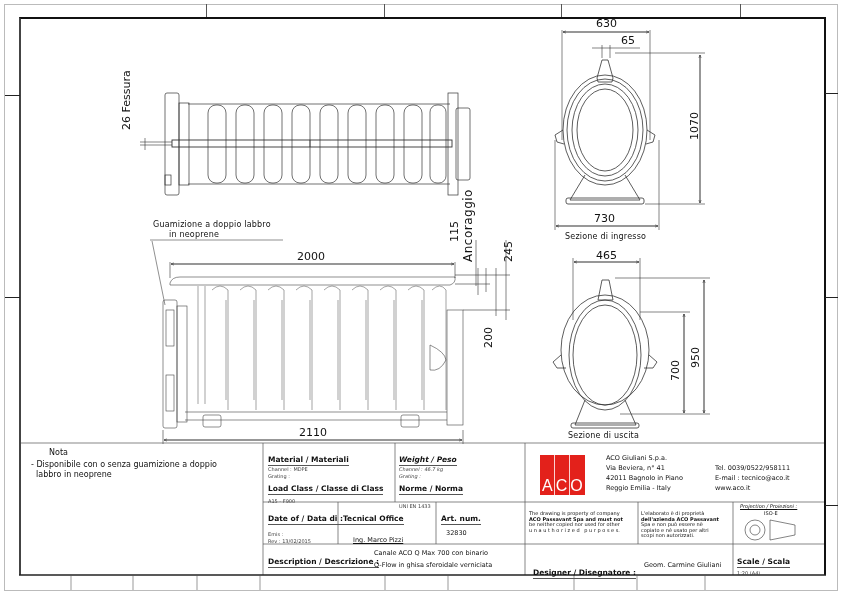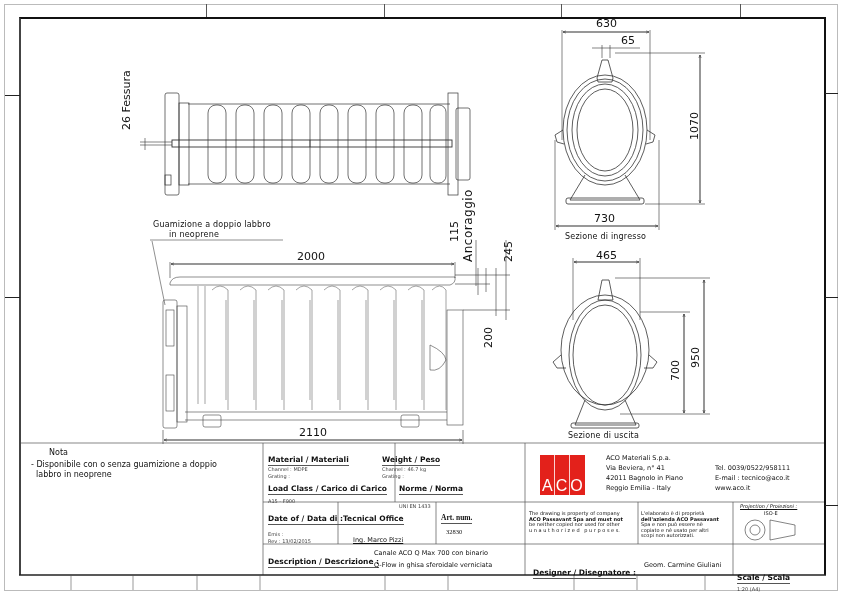"Weight / Peso" div.tb { font-style: none -> italic; left: 382px -> 399px }
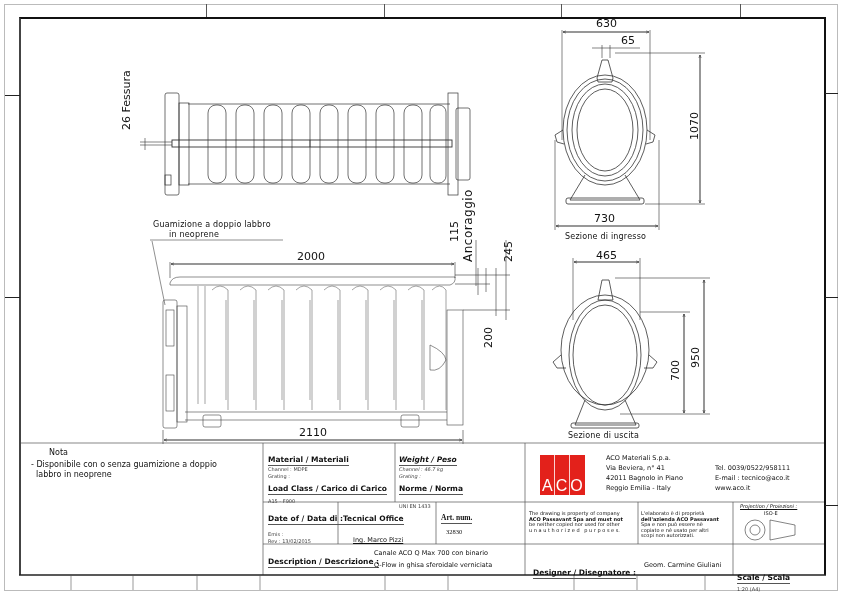"ACO Materiali S.p.a." div { text: Materiali -> Giuliani }
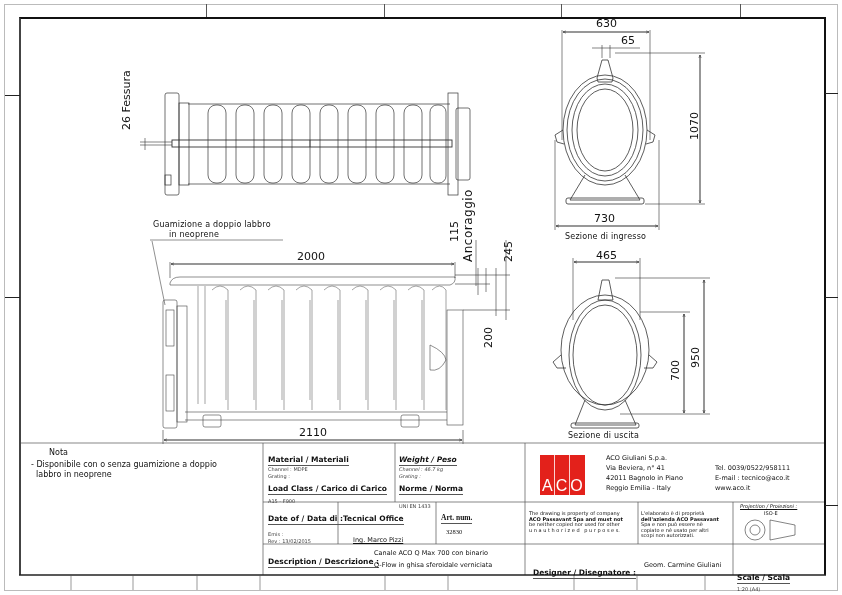"Load Class / Carico di" span.tb-h { text: Carico di Carico -> Classe di Class }
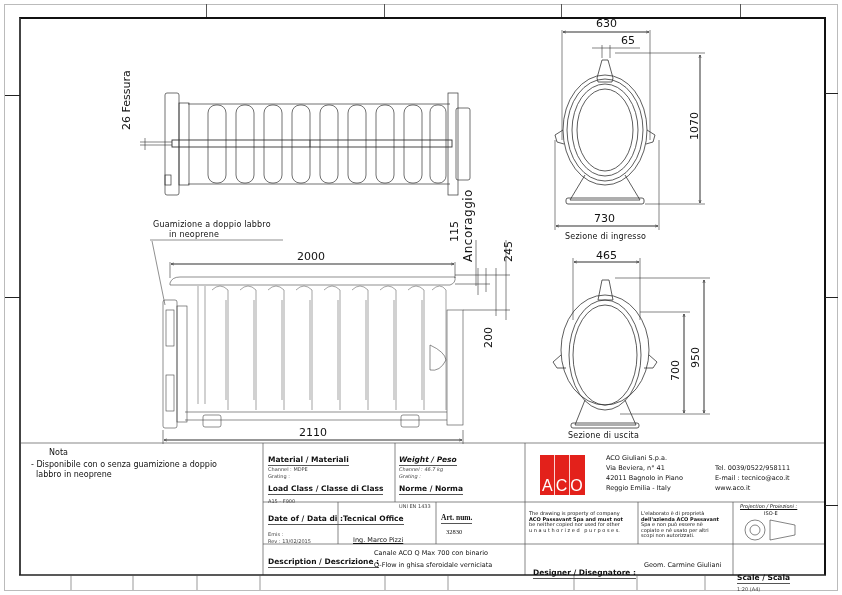"Art. num." div.tb { font-family: Liberation Serif, serif -> none }
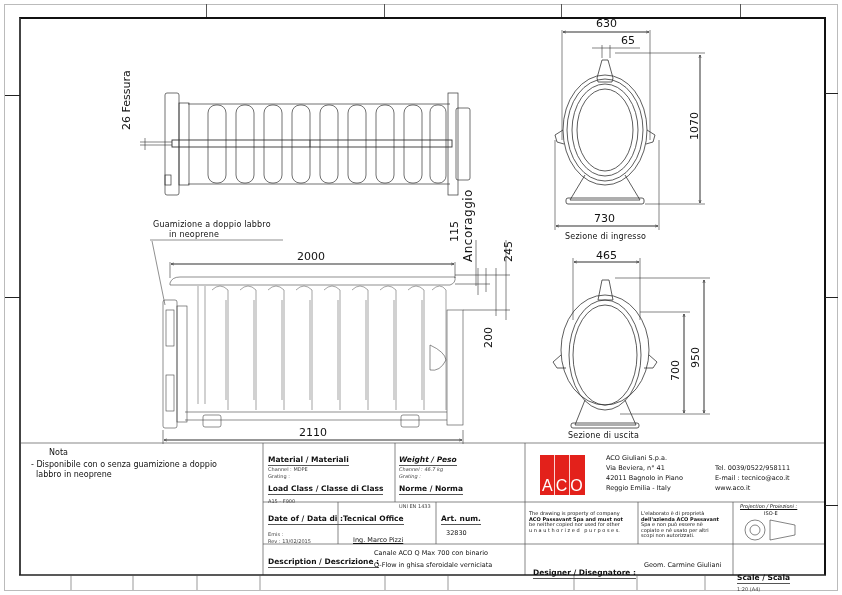"Scale / Scala" div.tb { margin-top: 16px -> none }
